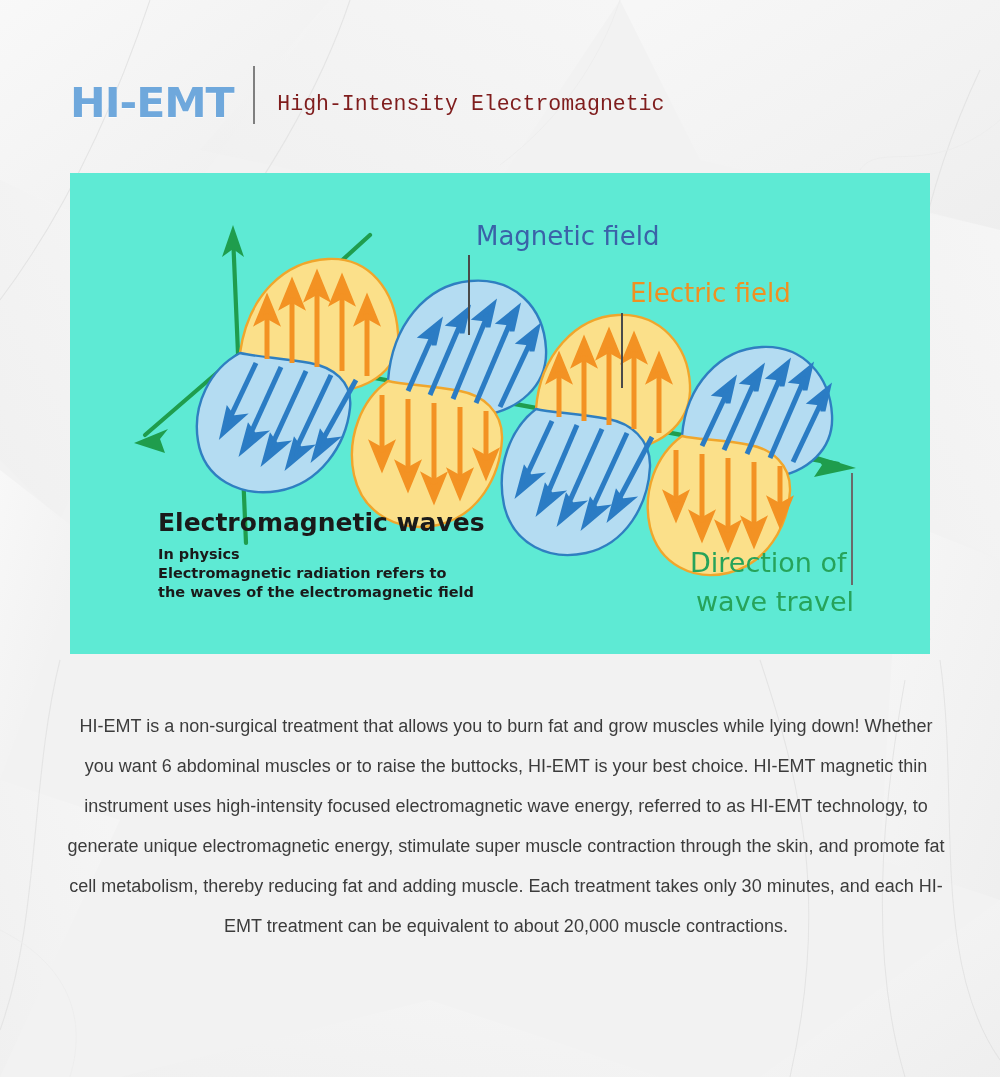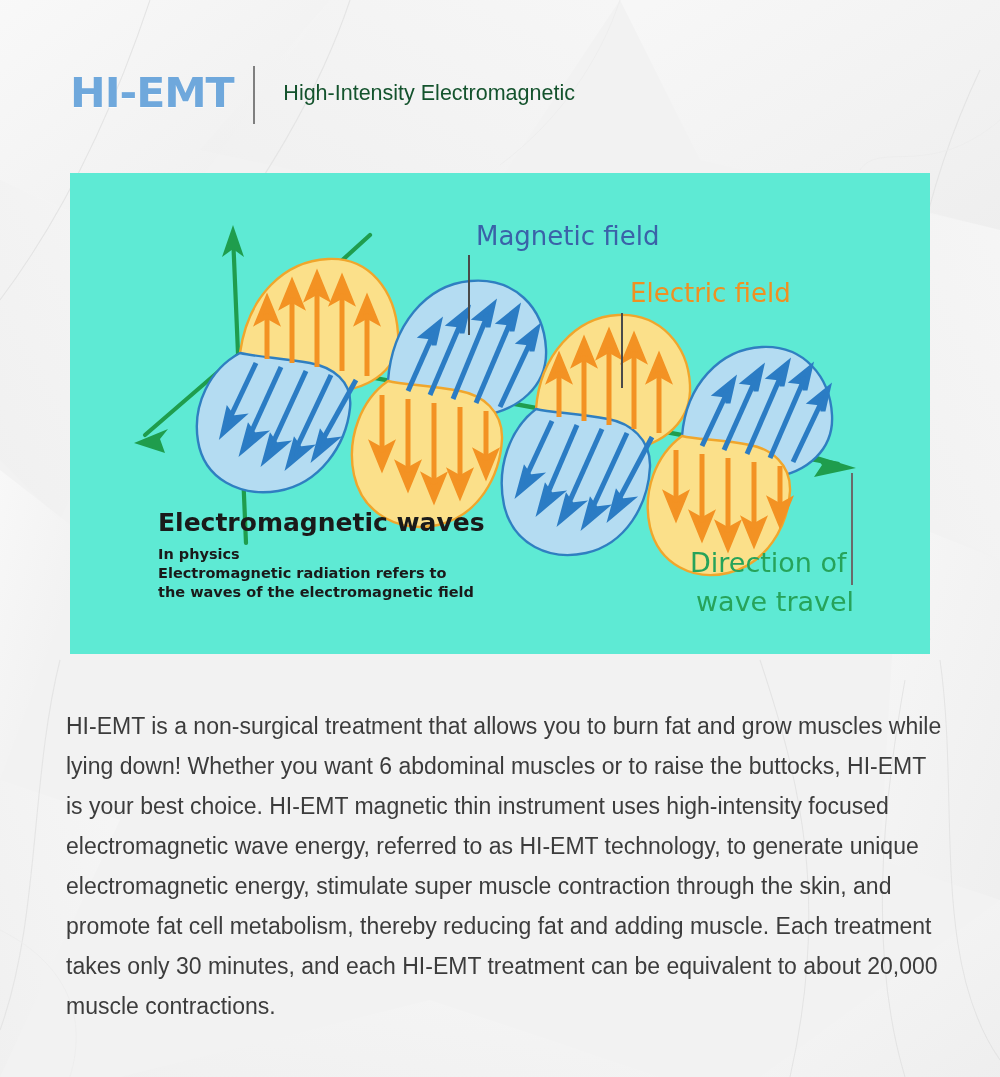"HI-EMT" .header { align-items: center -> flex-end }
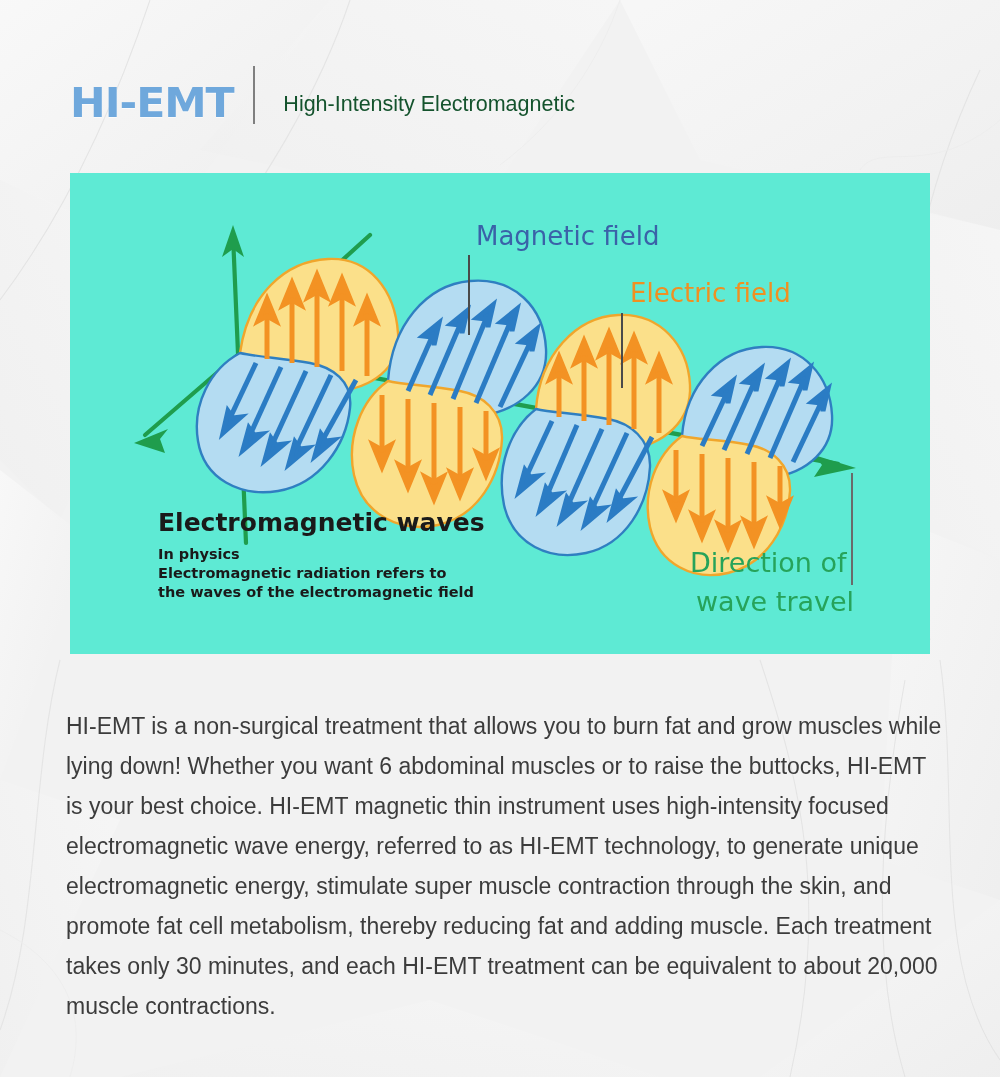"High-Intensity Electromagnetic" .subtitle { color: #14532d -> #7f1d1d; font-family: Liberation Sans, sans-serif -> Liberation Mono, monospace; margin-left: 28px -> 22px }
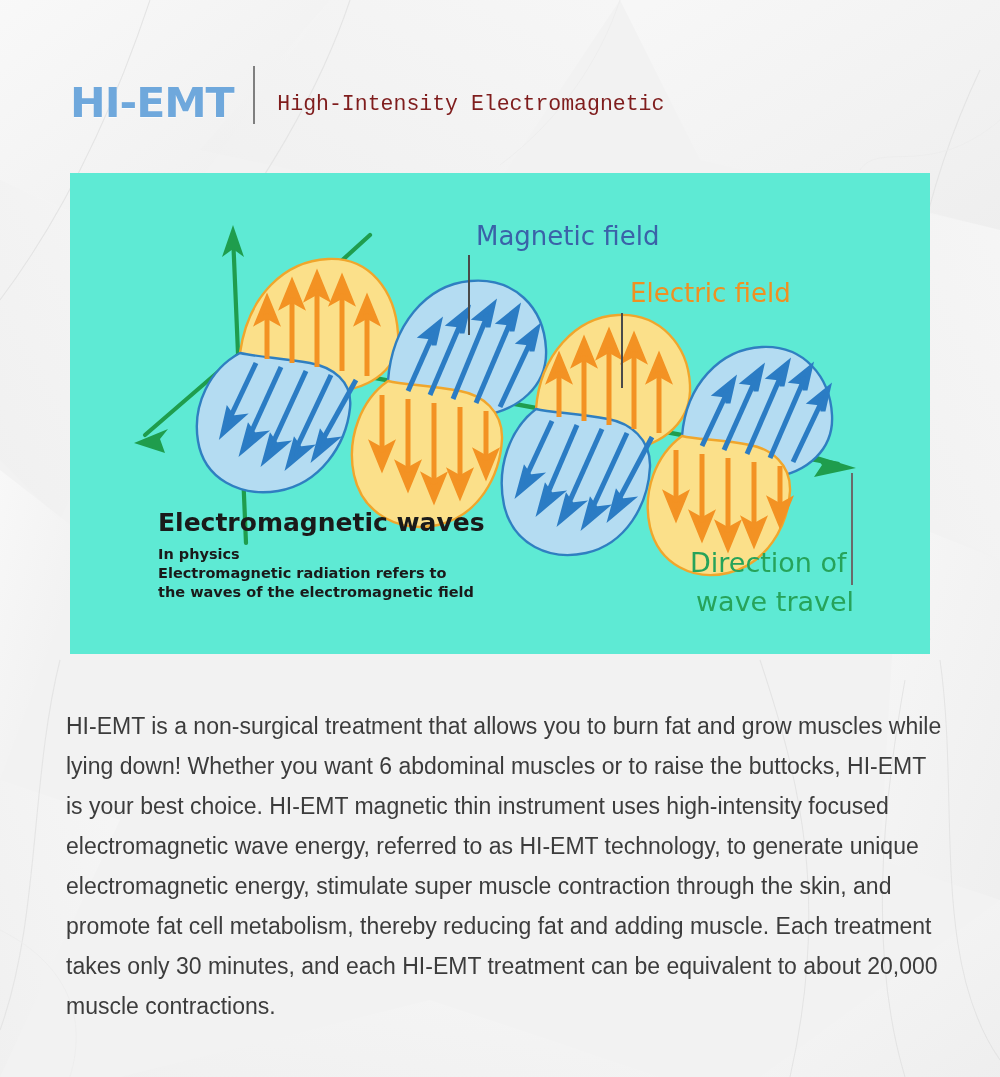"HI-EMT is a non-surgical treatment" .copy { font-size: 23px -> 18px; text-align: left -> center }
